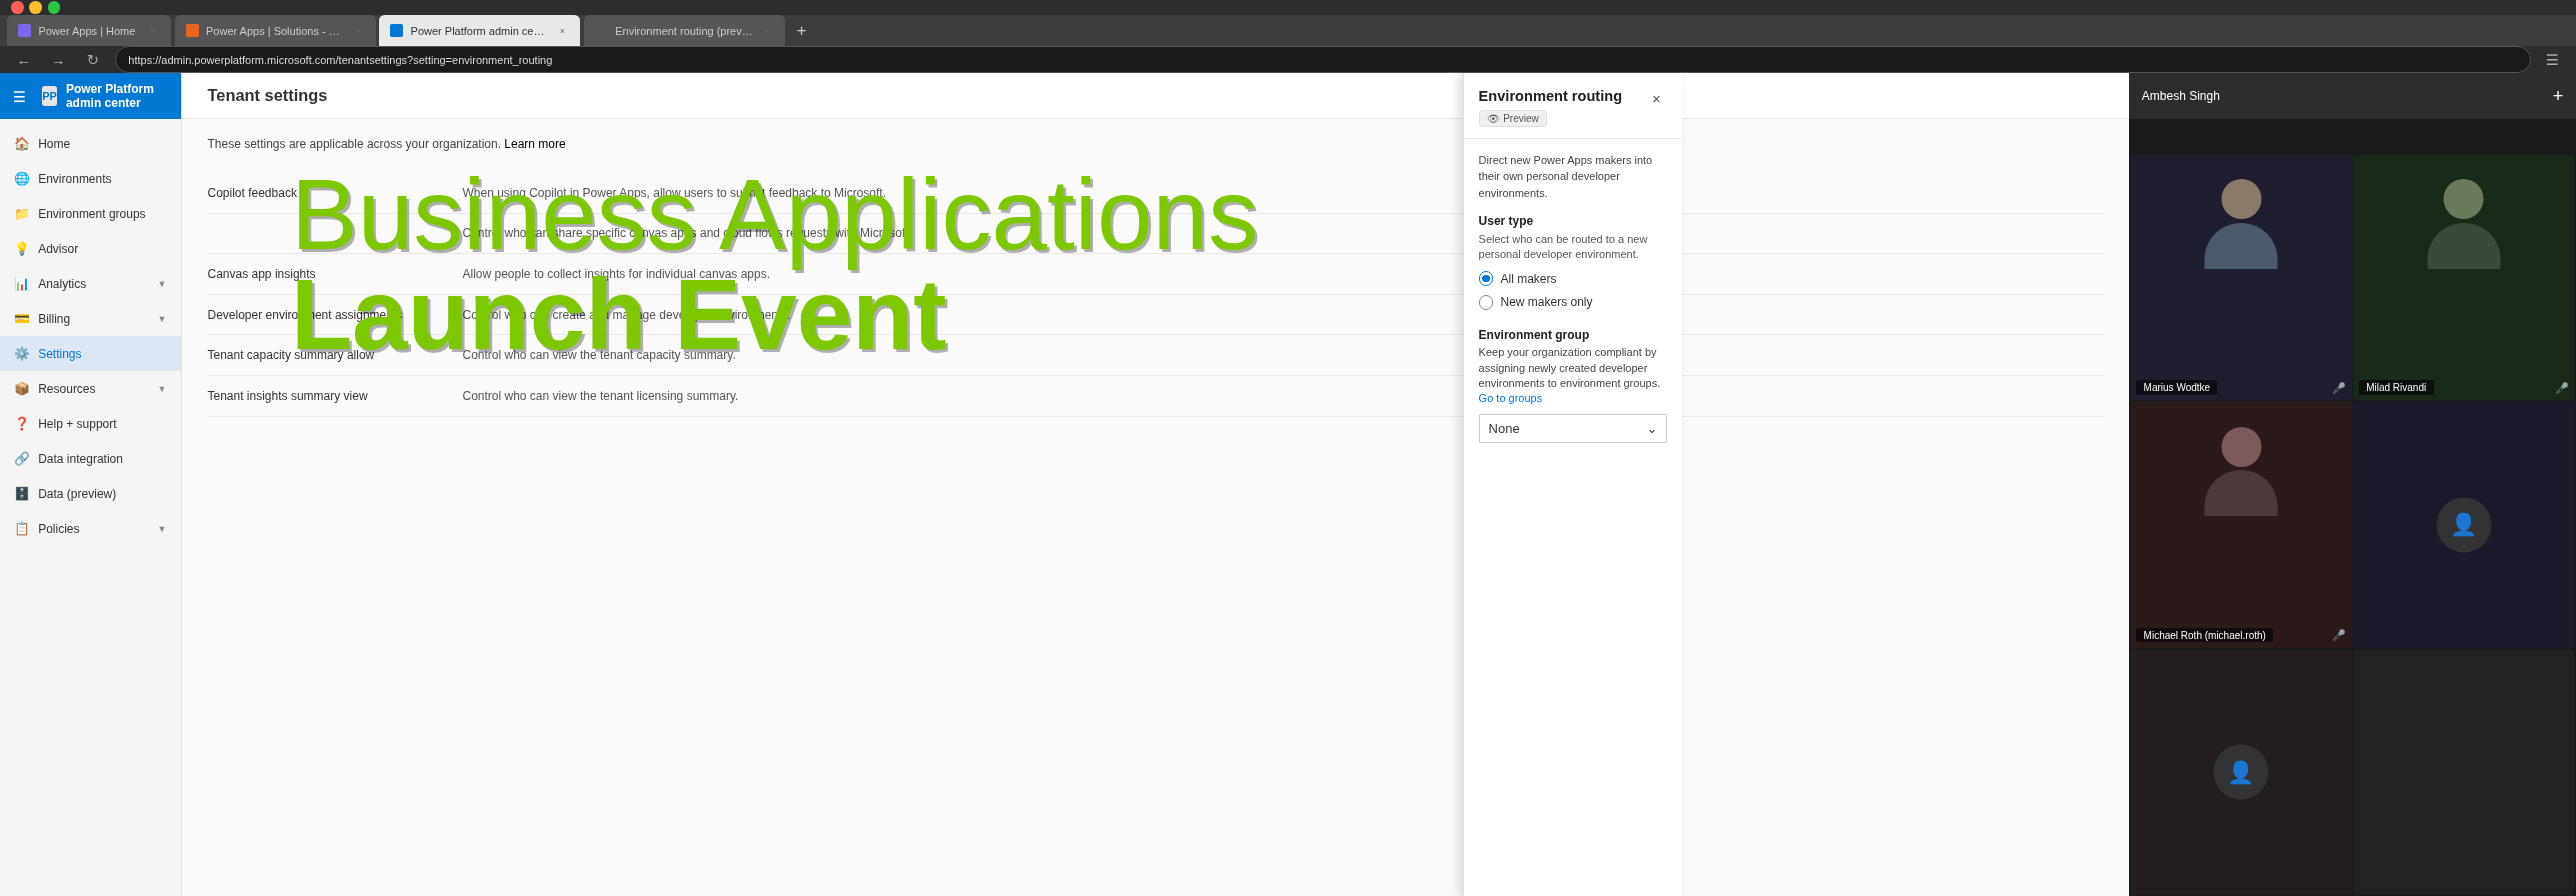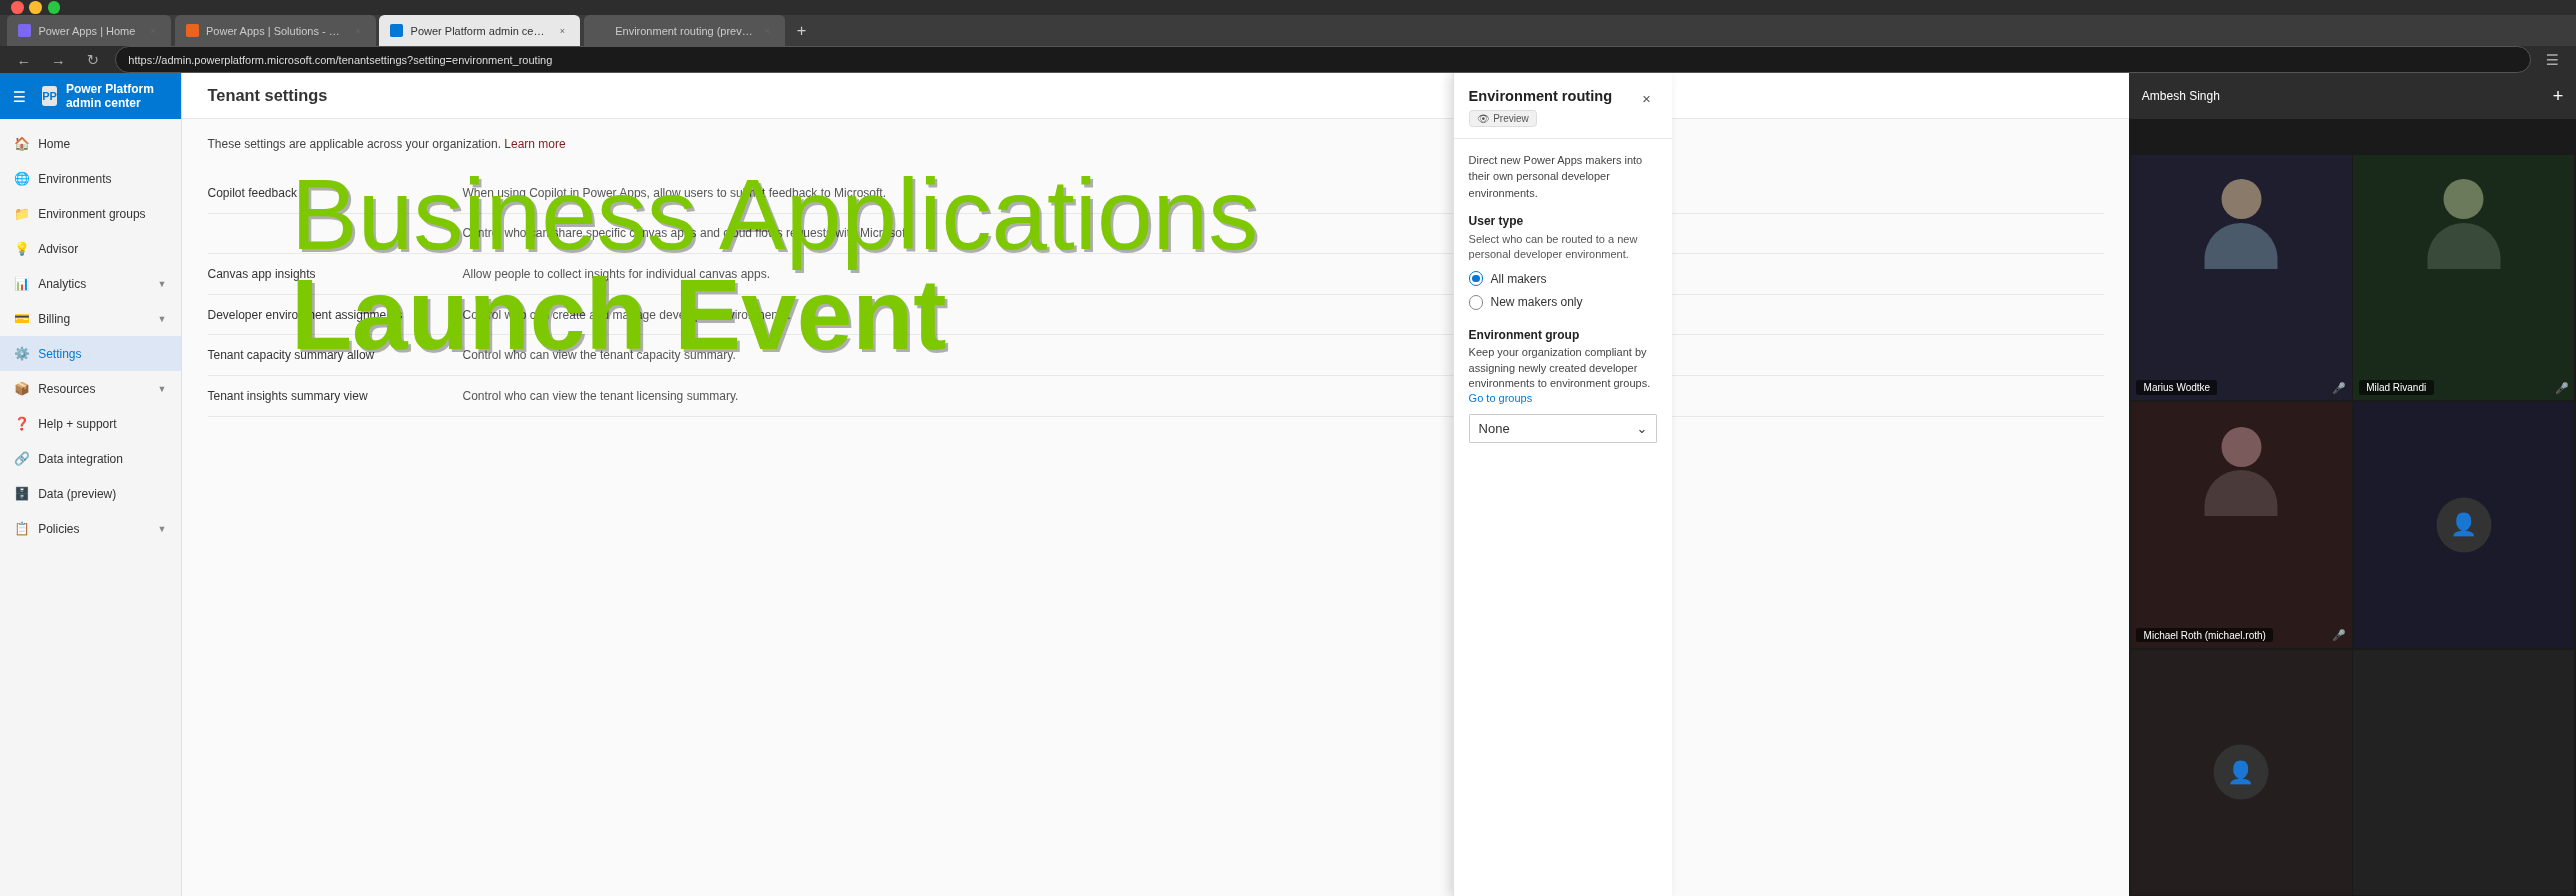"Environment routing" .env-panel { right: 457px -> 447px }
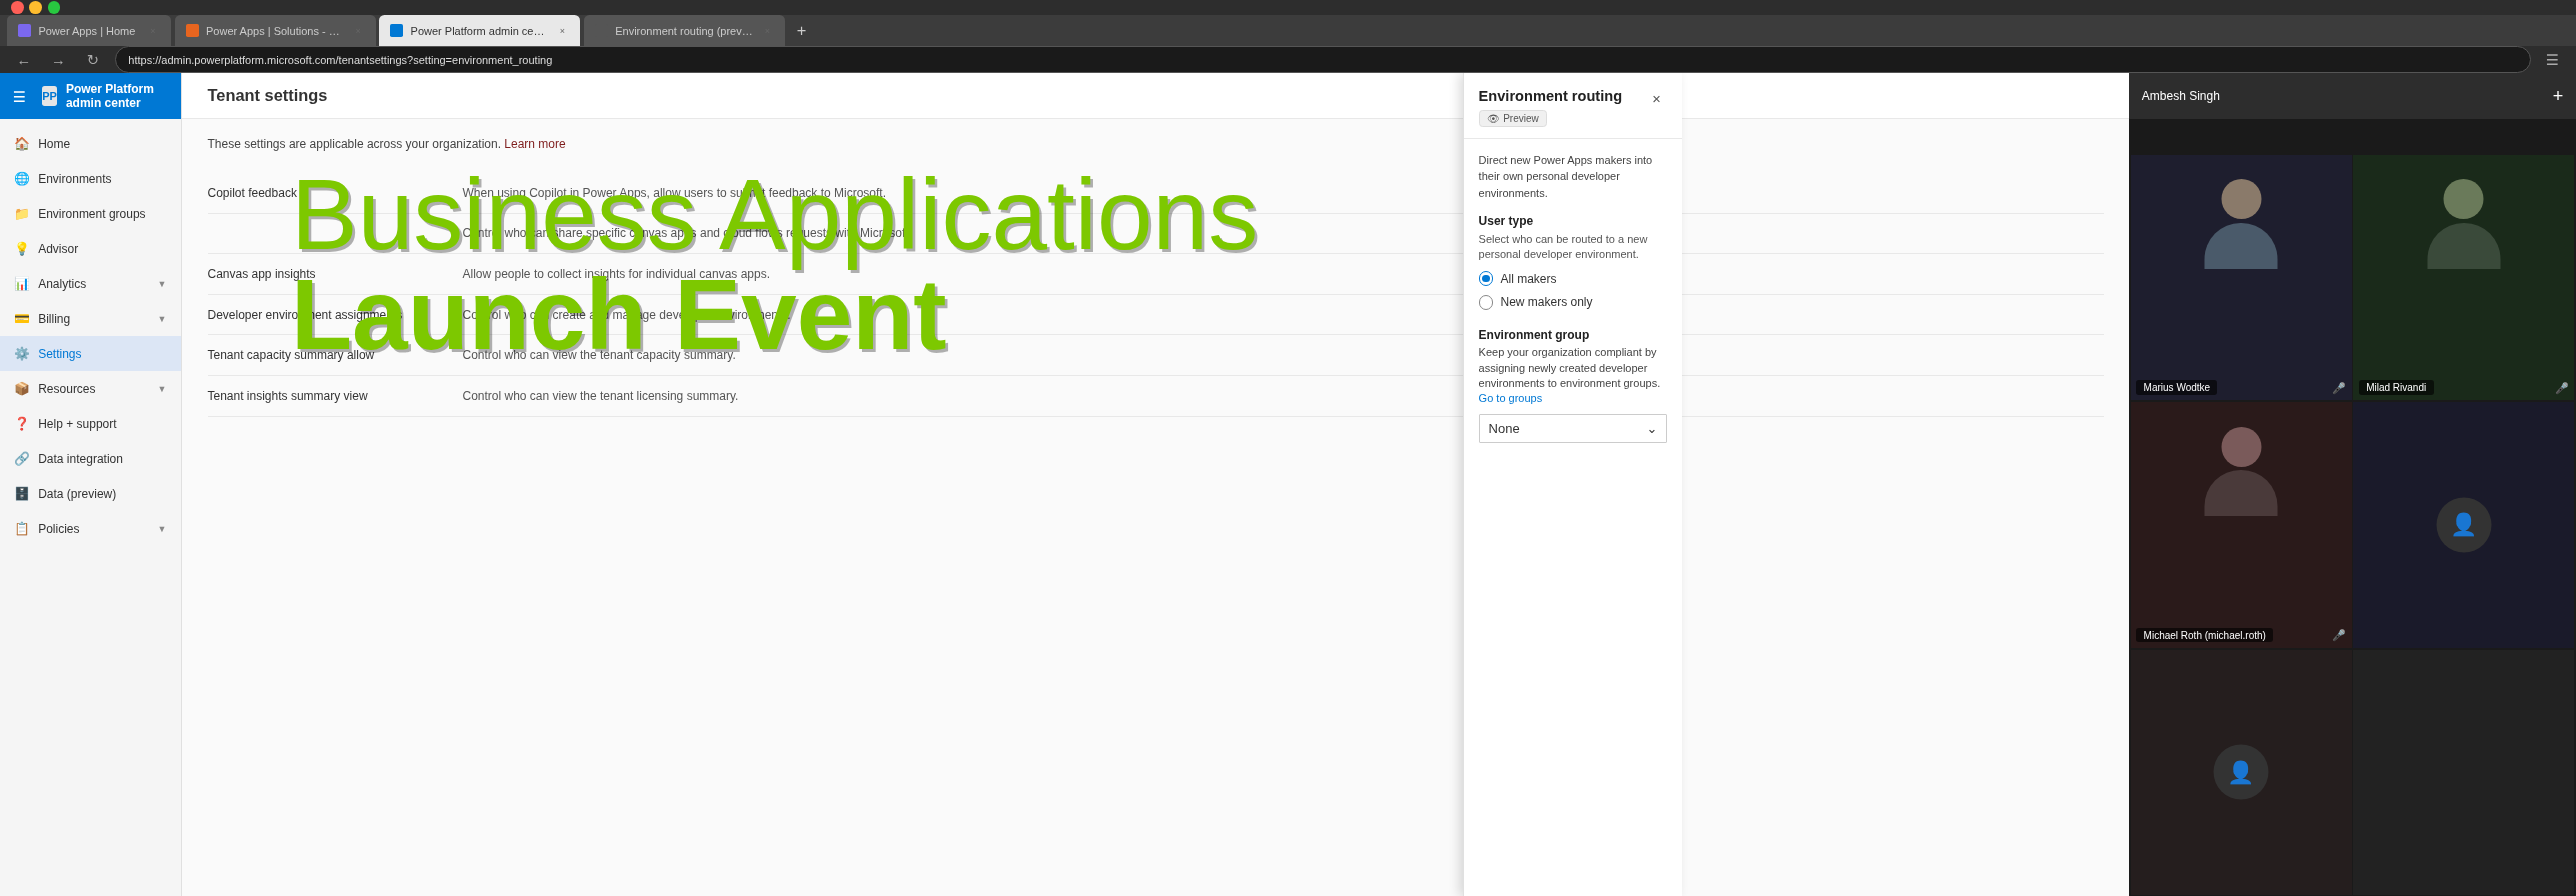"Learn more" .page-desc a { color: #7f1d1d -> #000000 }
